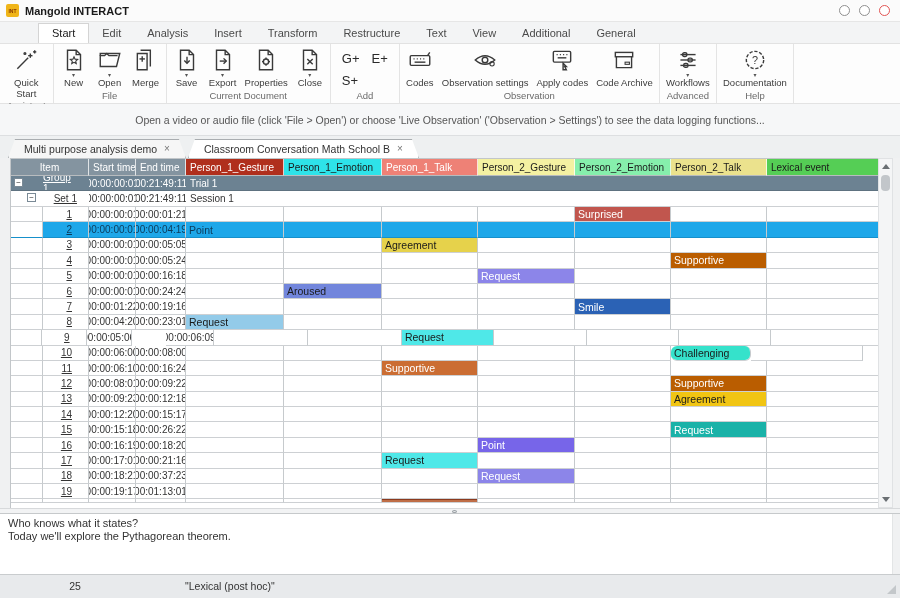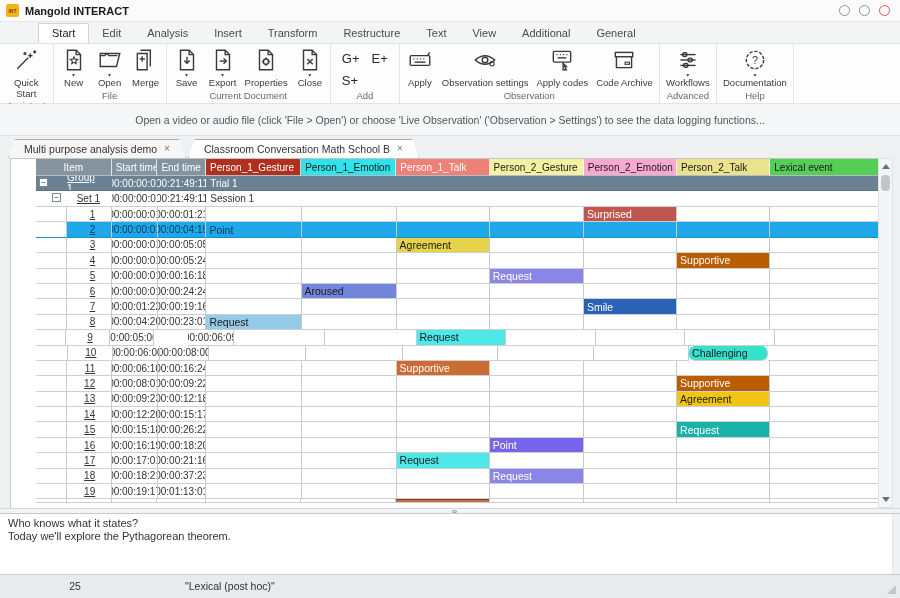"Apply" span.tlabel { text: Apply -> Codes }
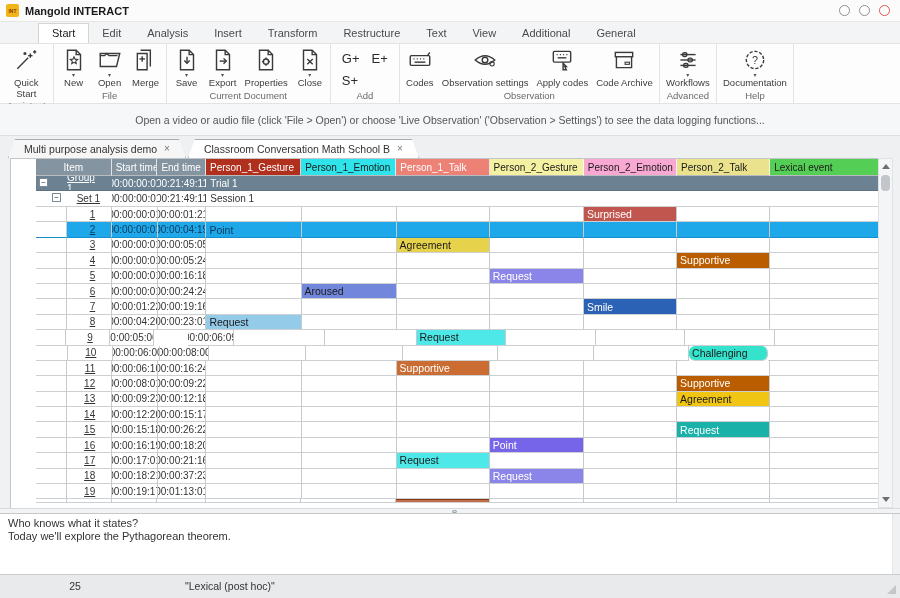"Item" .tr { padding-left: 25px -> none }
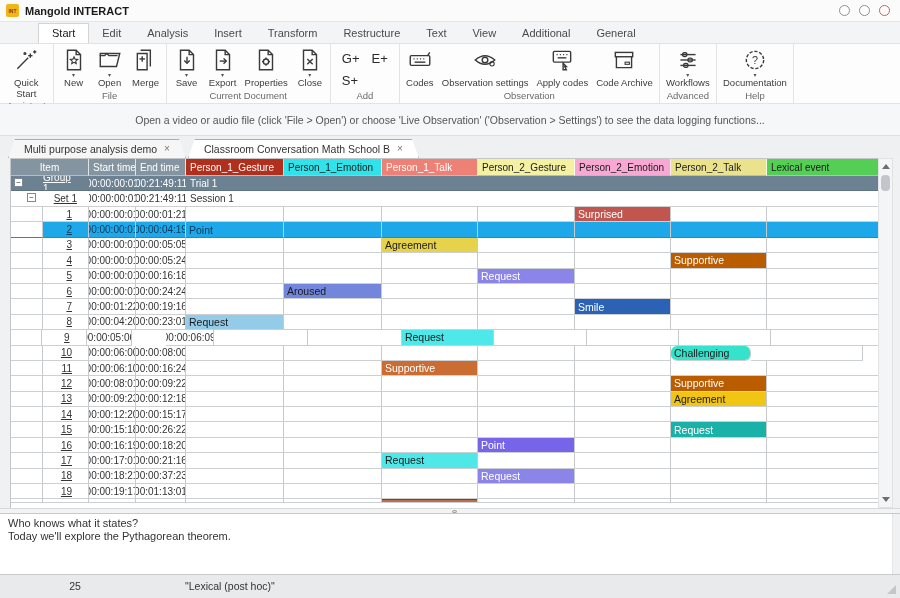"Person_2_Emotion" div.td { background: #f9a8d4 -> #86efac }
